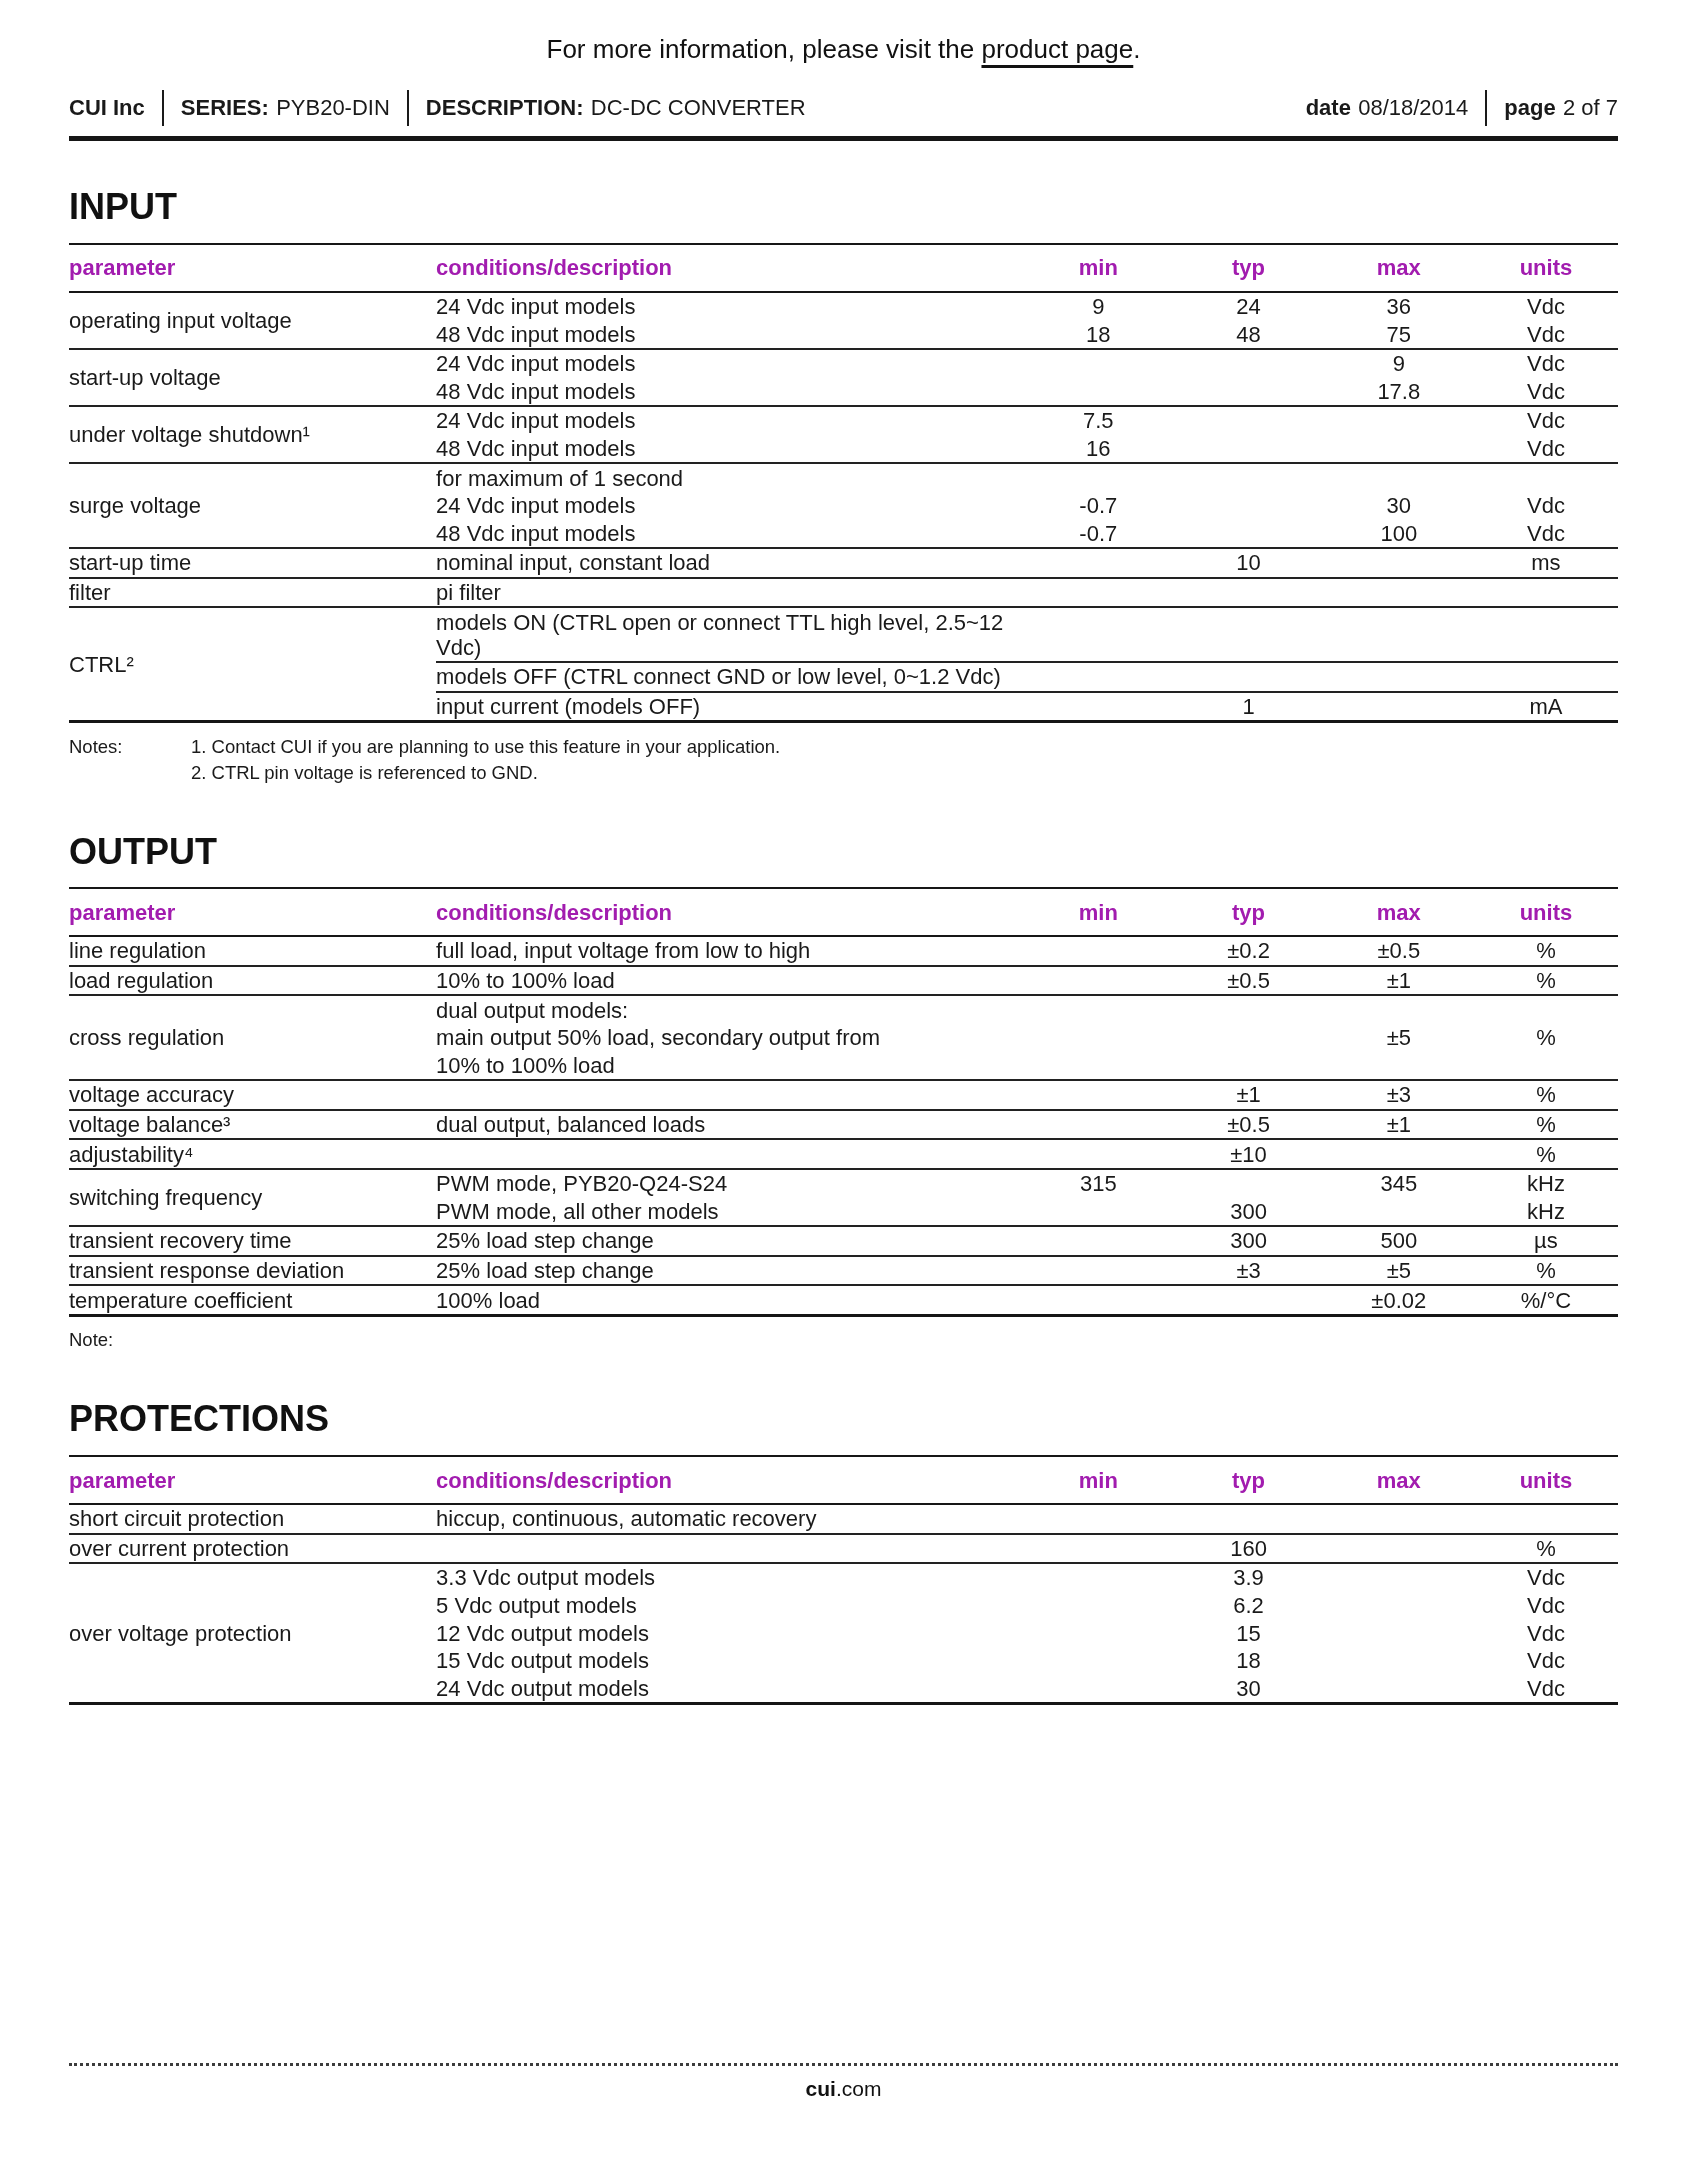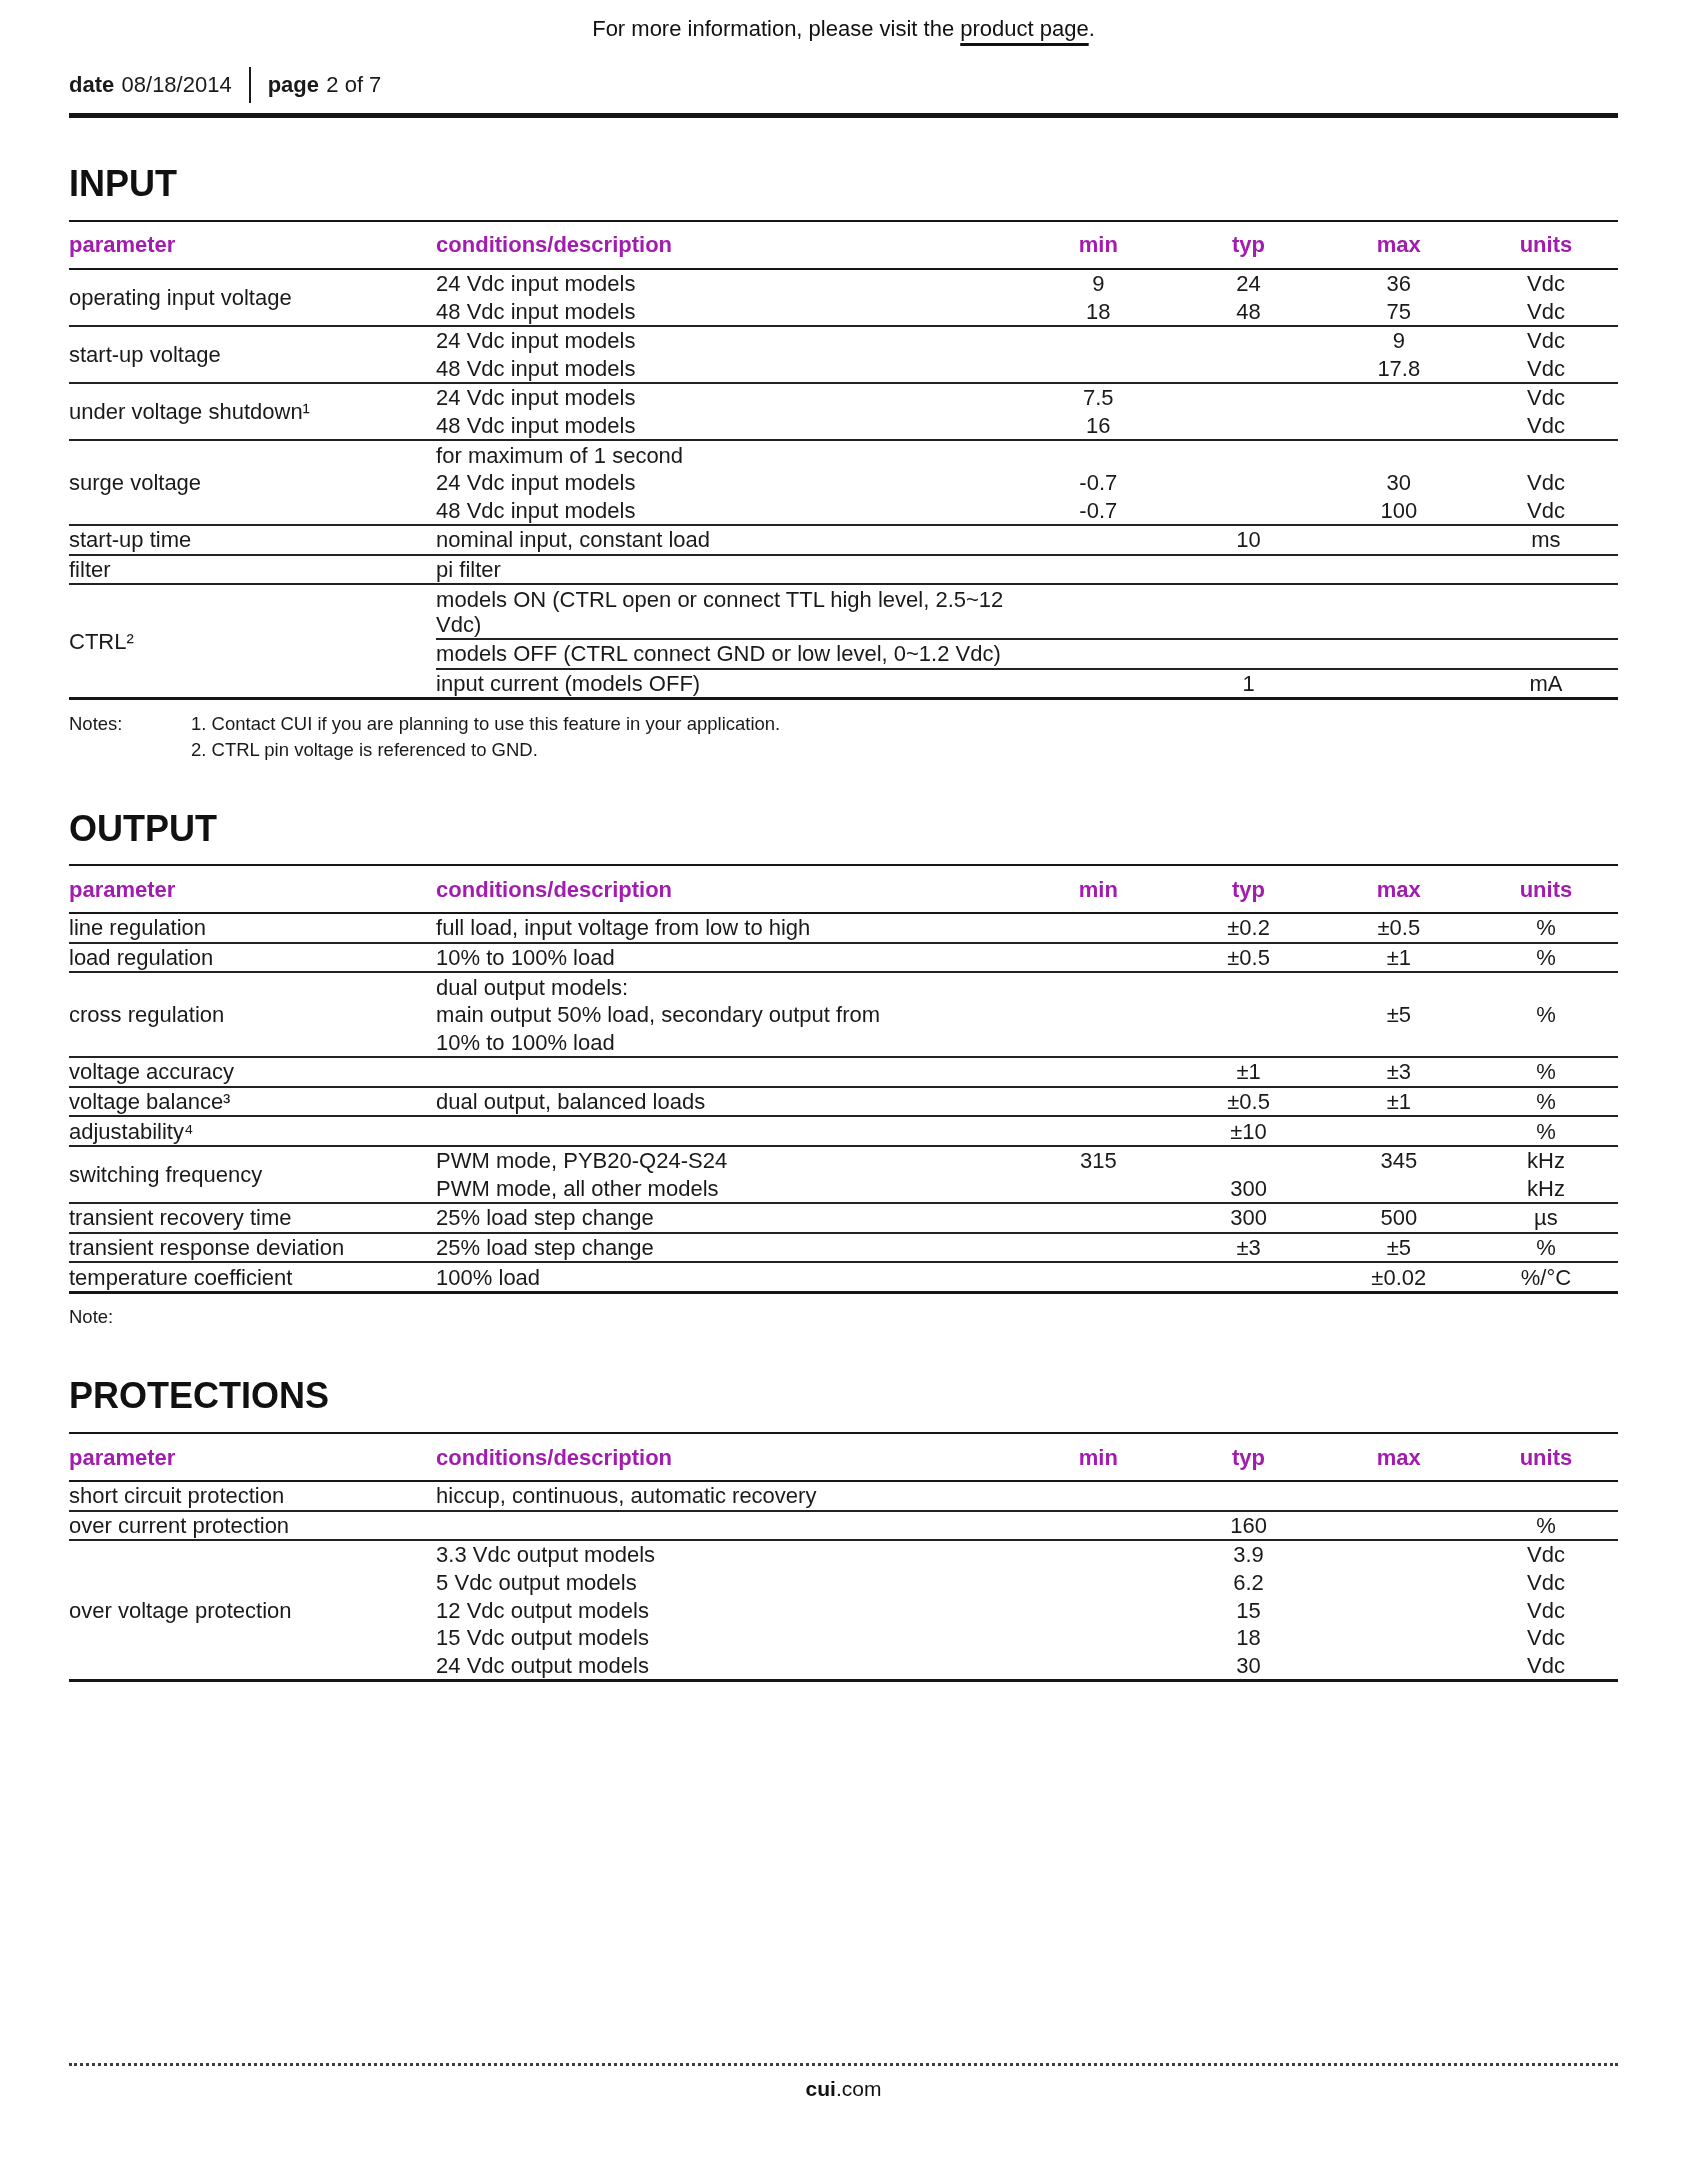"For more information, please visit" .top-link { font-size: 22px -> 26px; padding-top: 16px -> 34px }
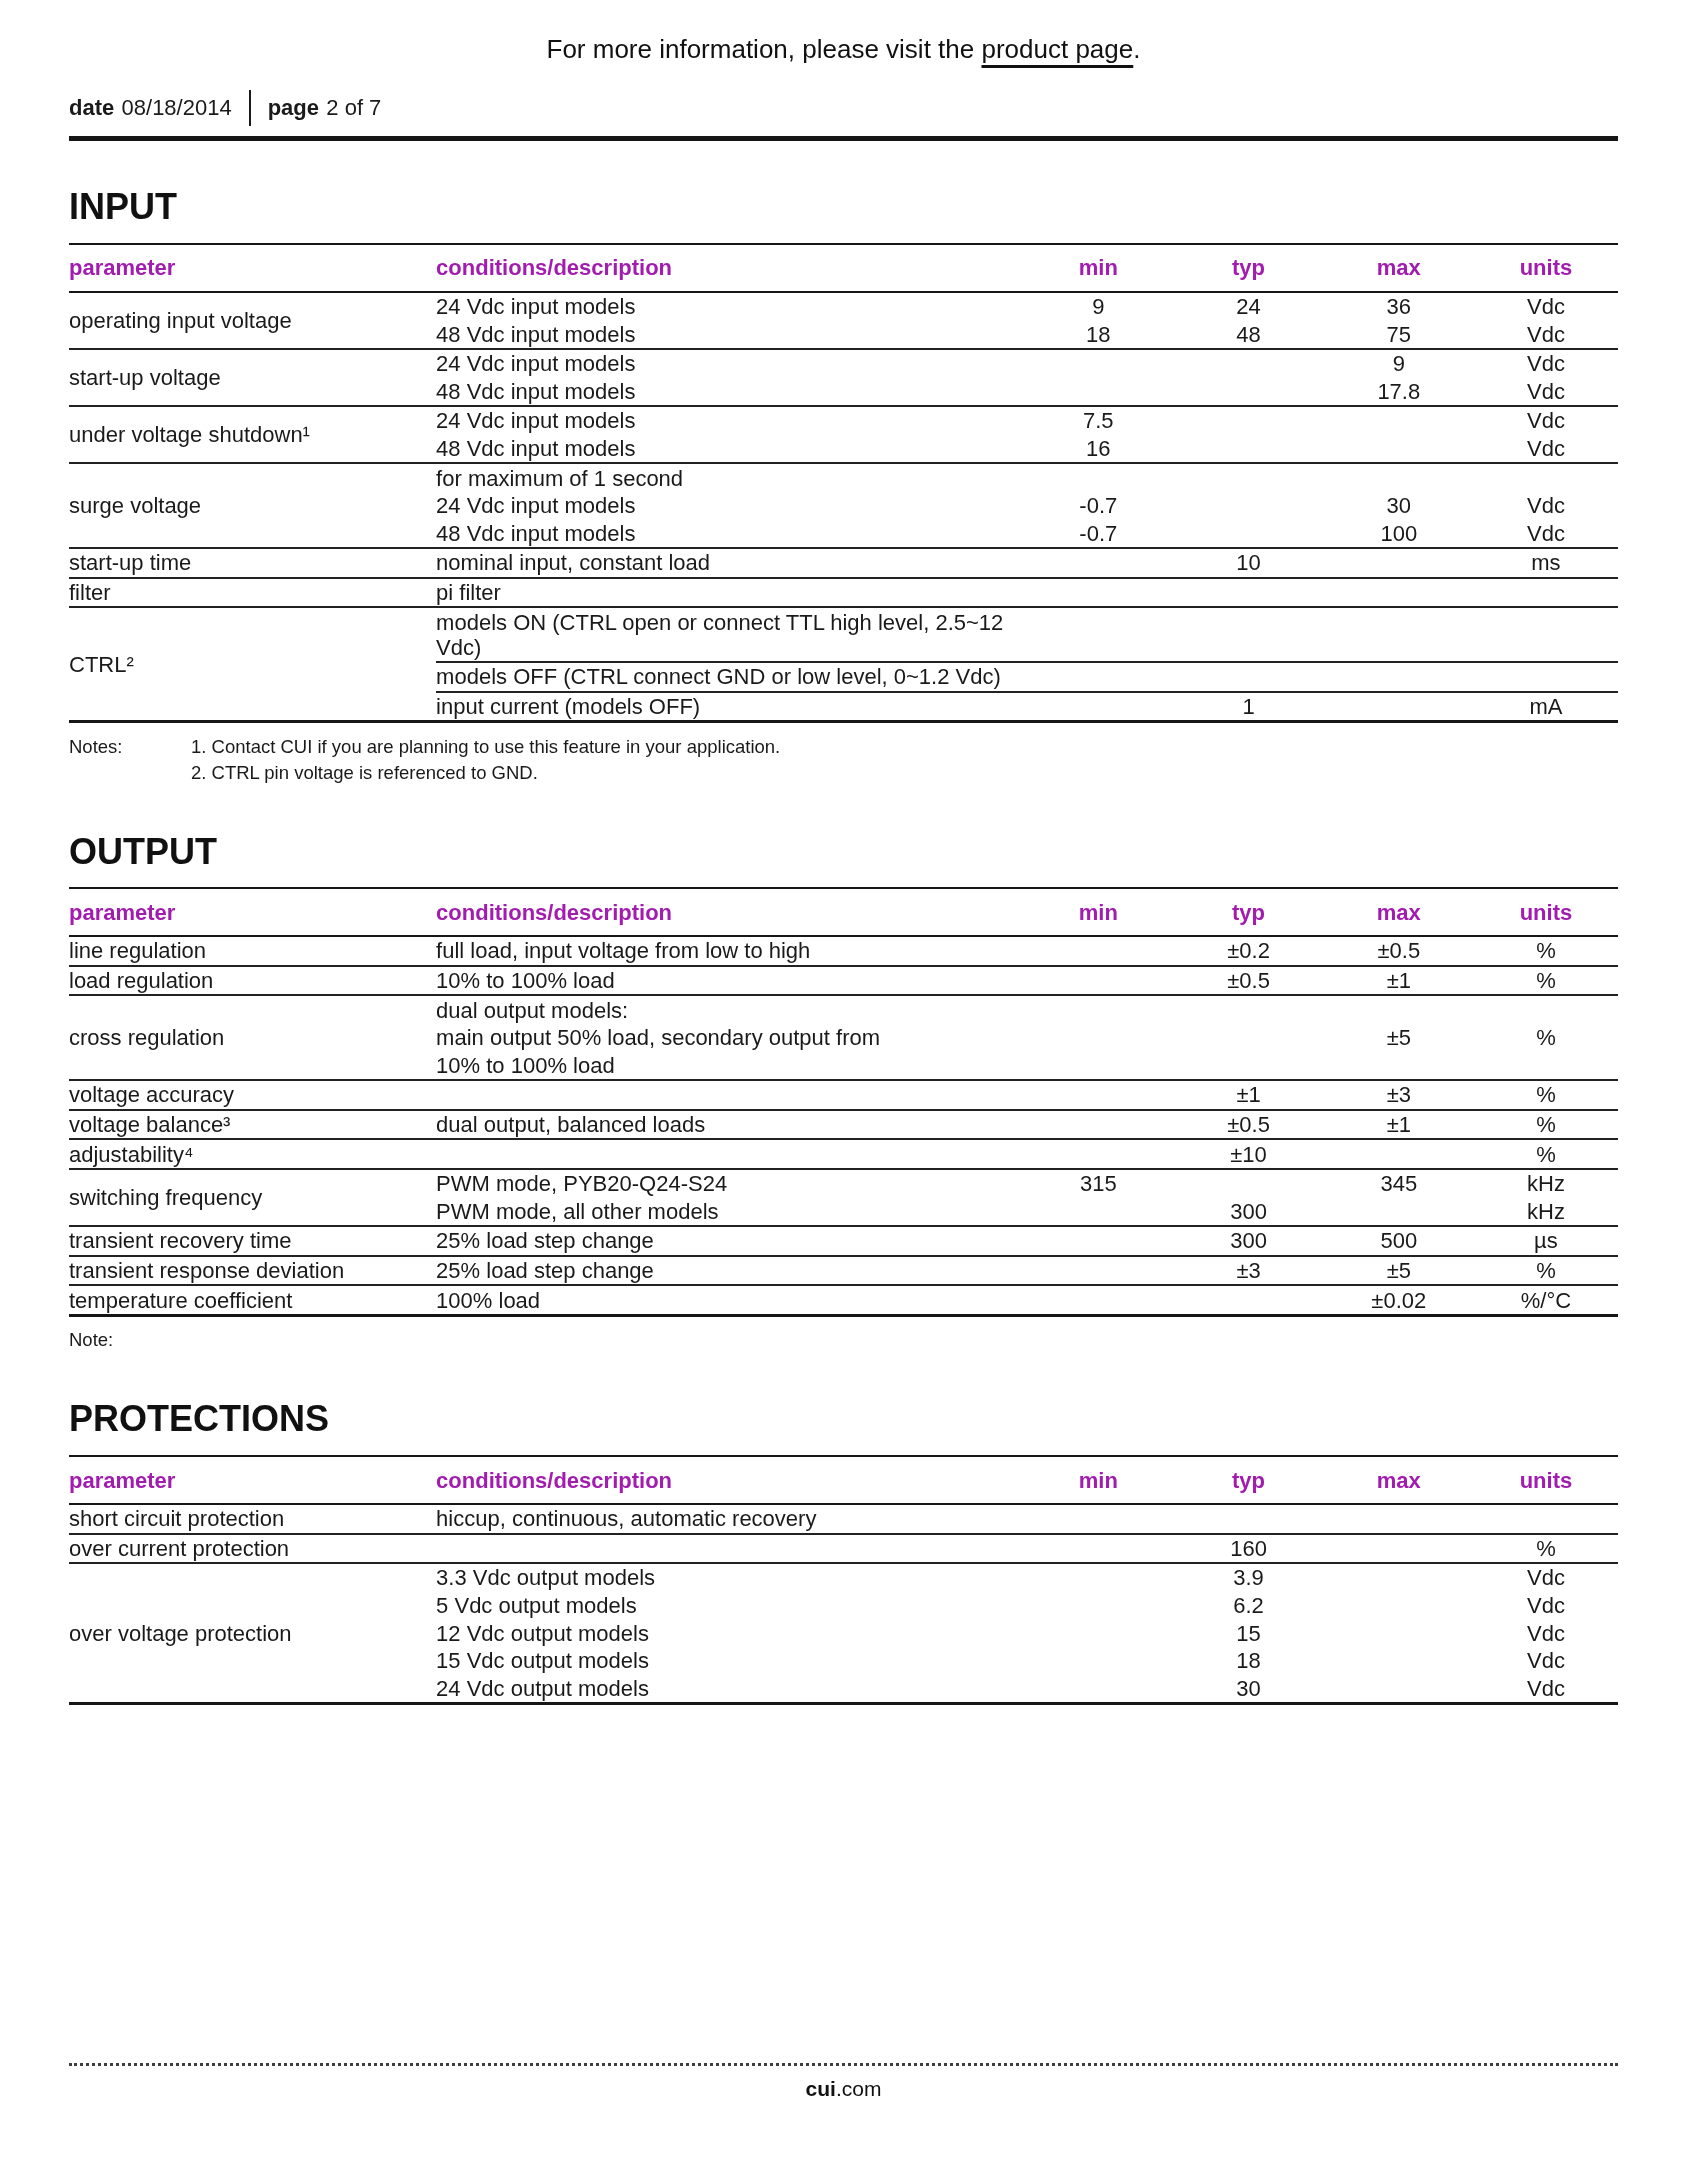"CUI Inc" div.meta-left { html: none -> <div> <span>CUI Inc</span> <span></span> <span>SERIES:</span> <span>PYB20-DIN</span> <span></span> <span>DESCRIPTION:</span> <span>DC-DC CONVERTER</span> </div> }
